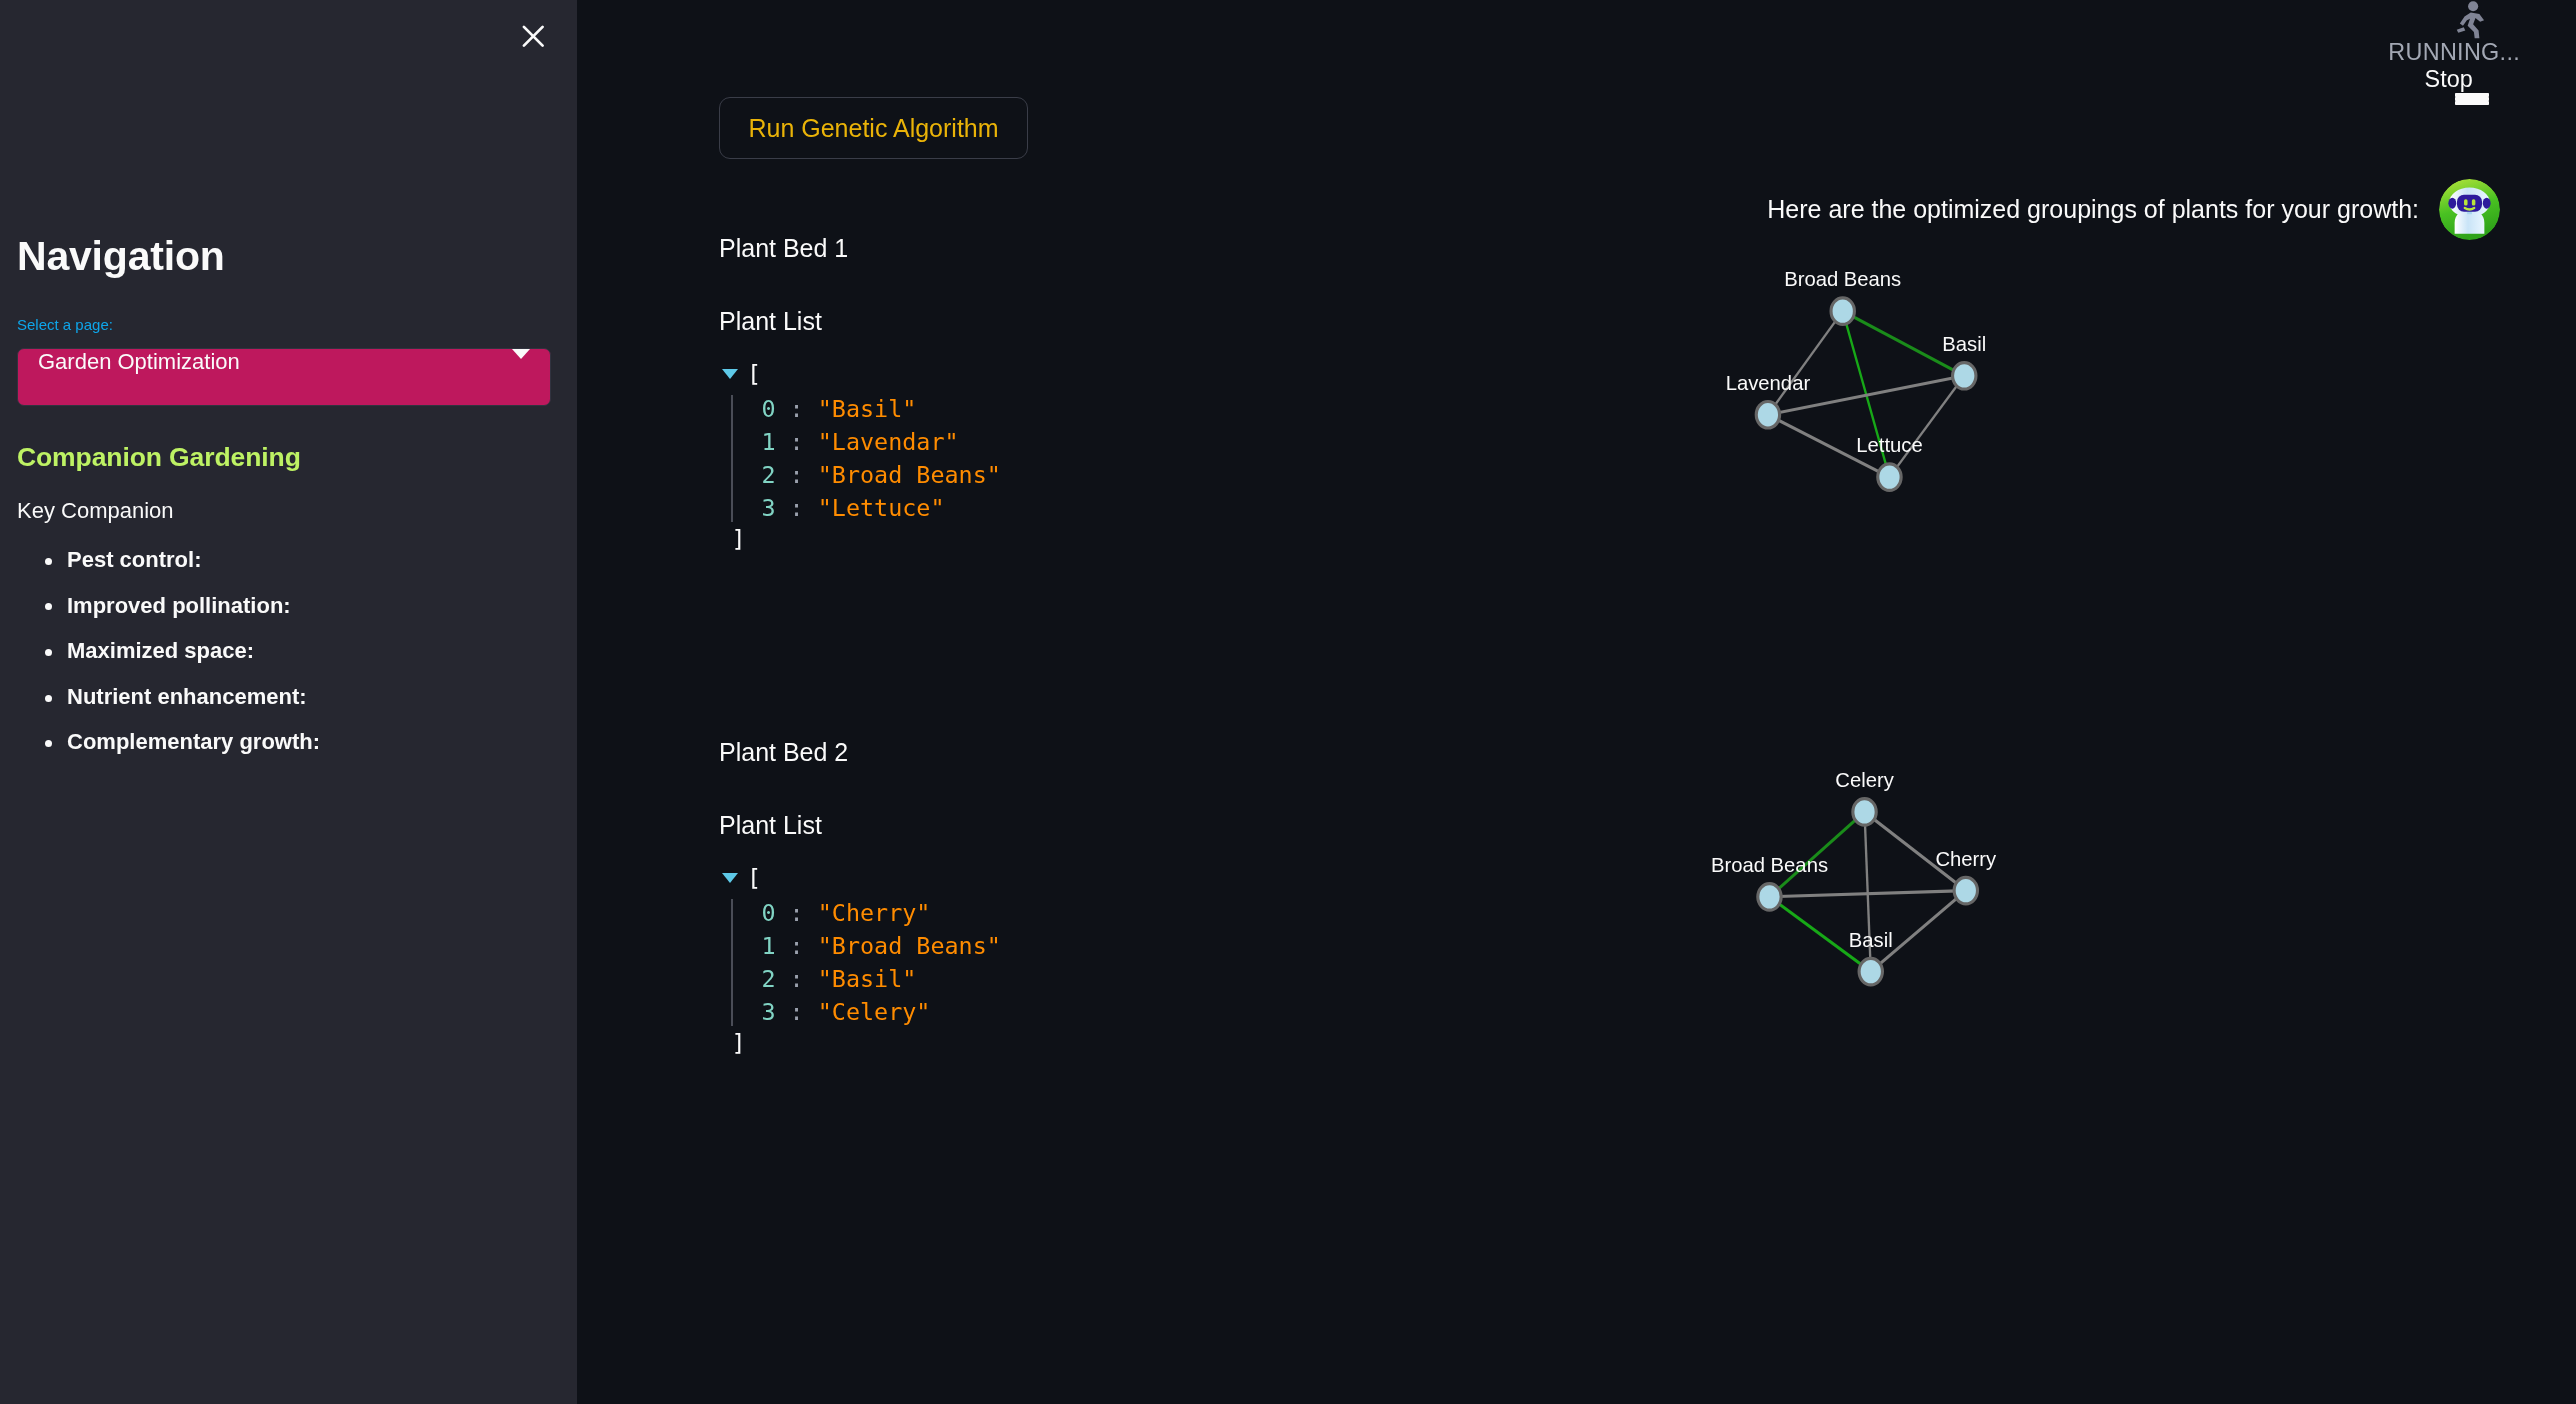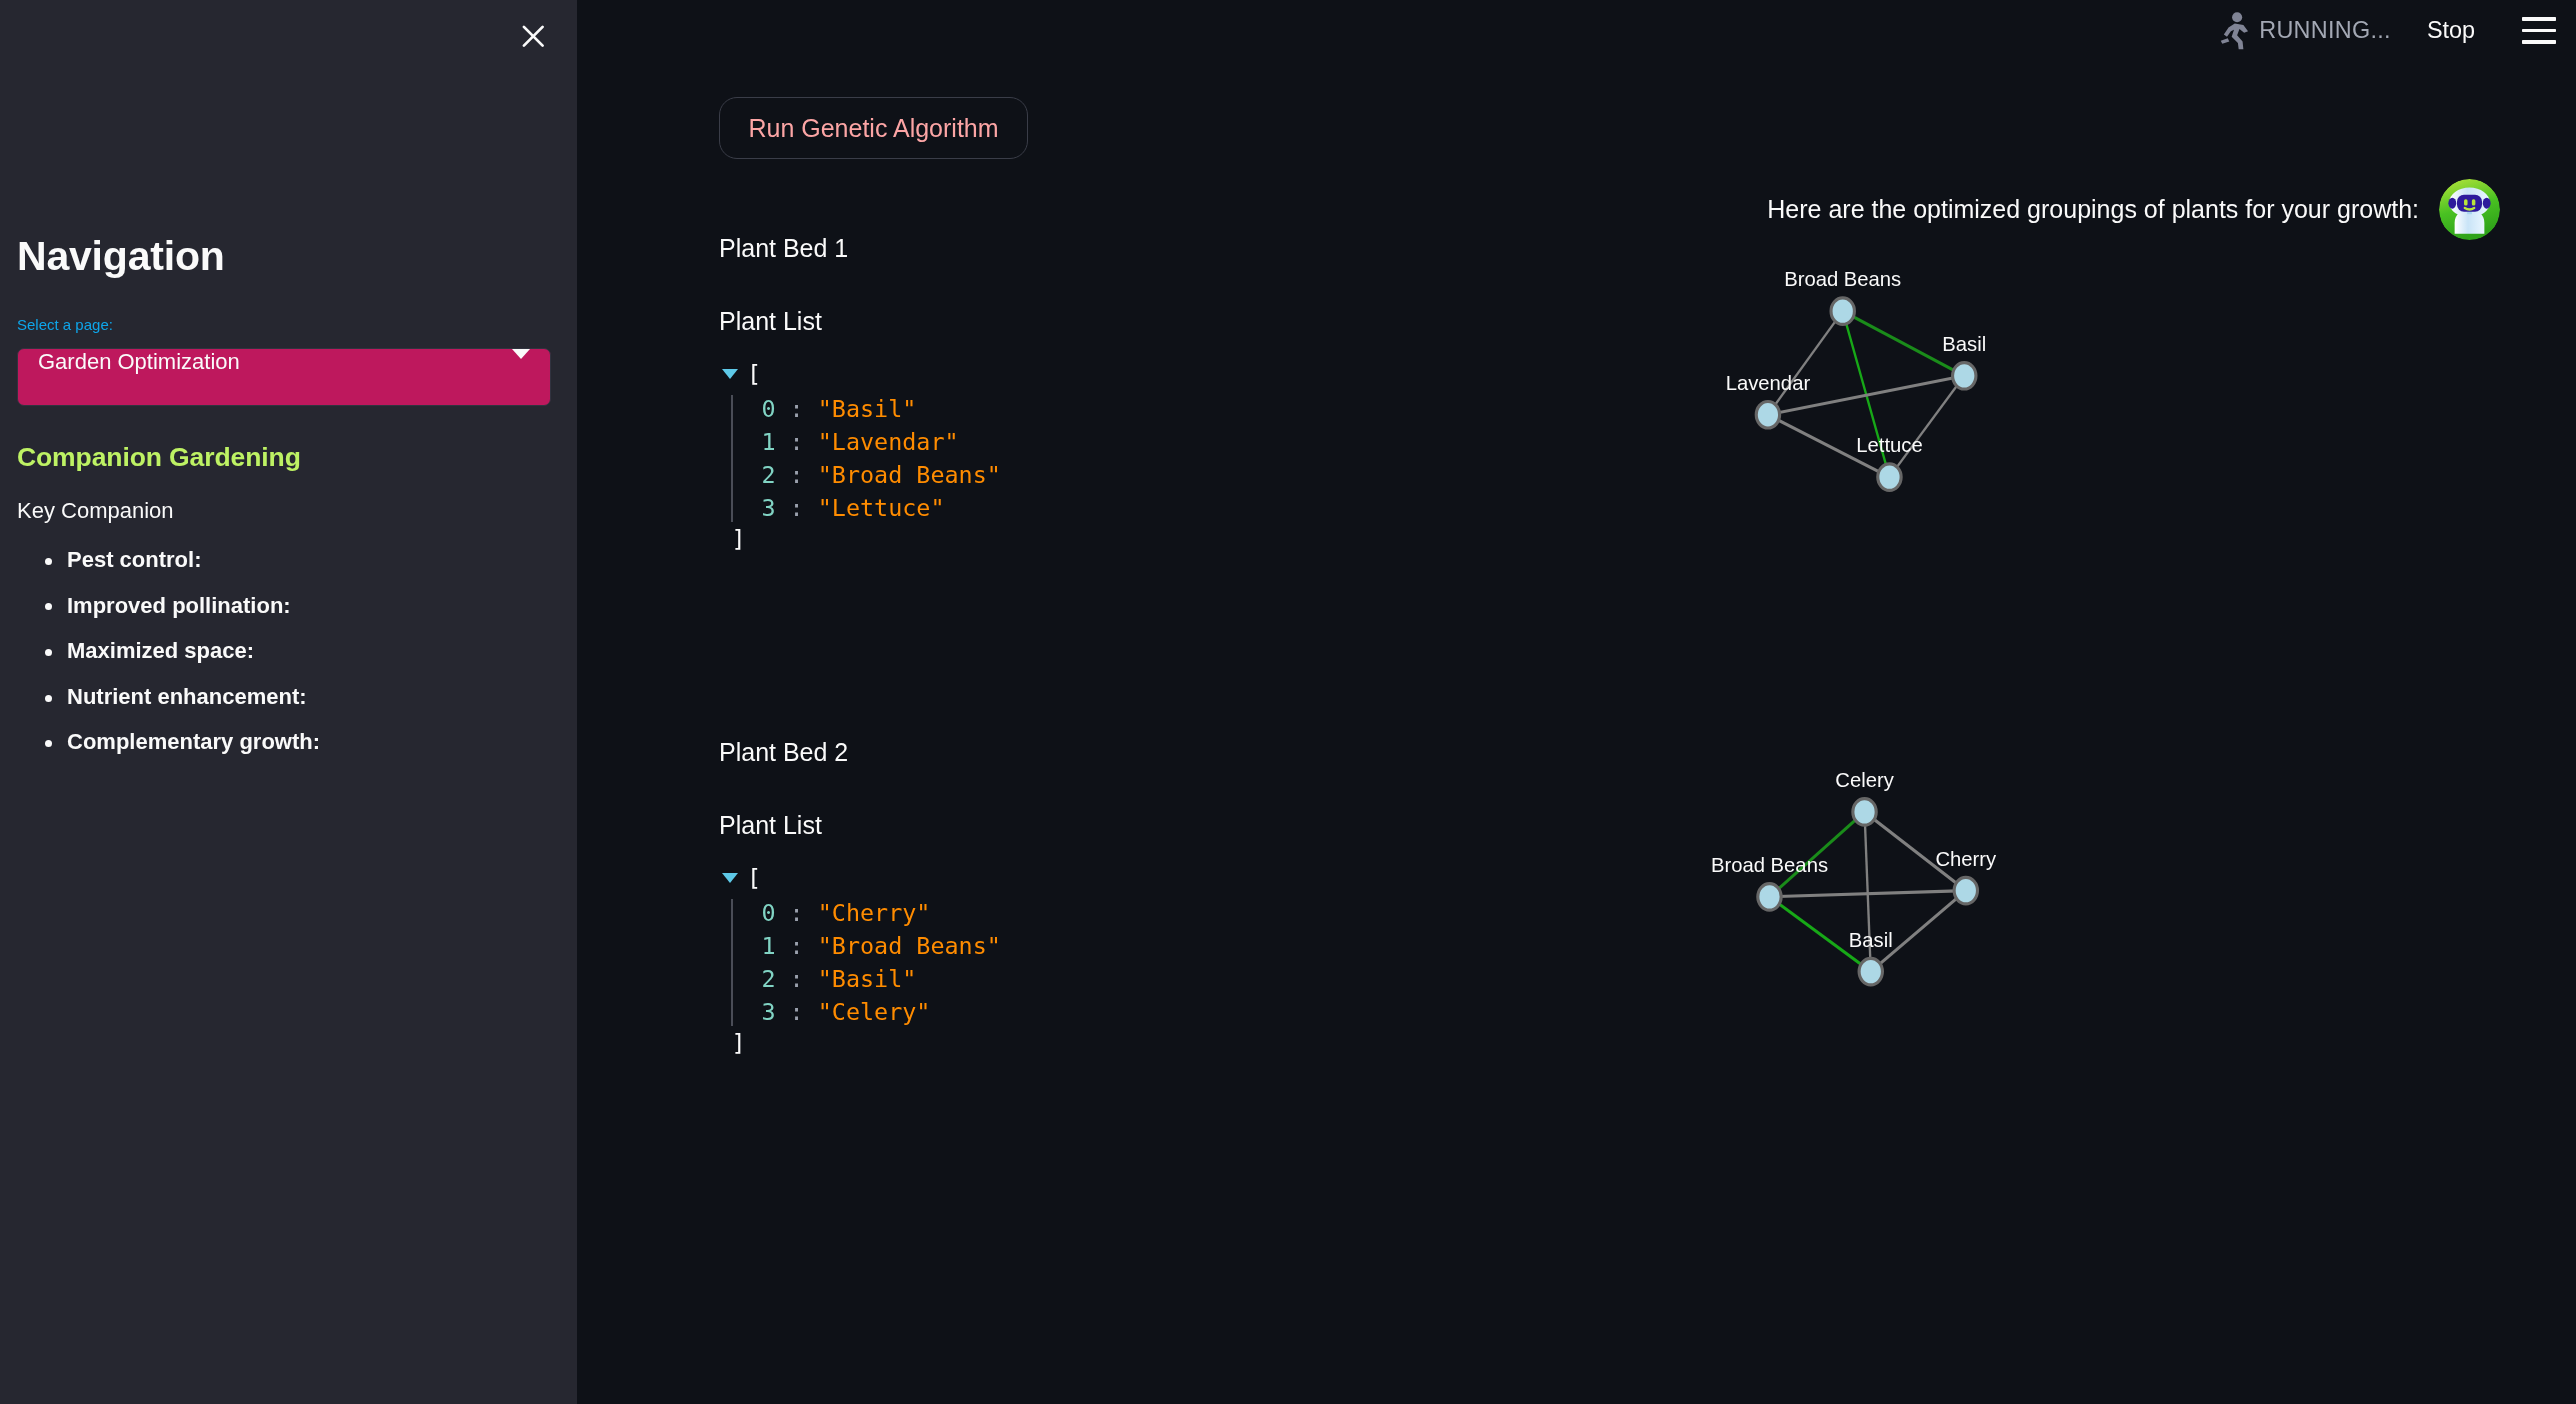"RUNNING..." #header { flex-direction: none -> column }
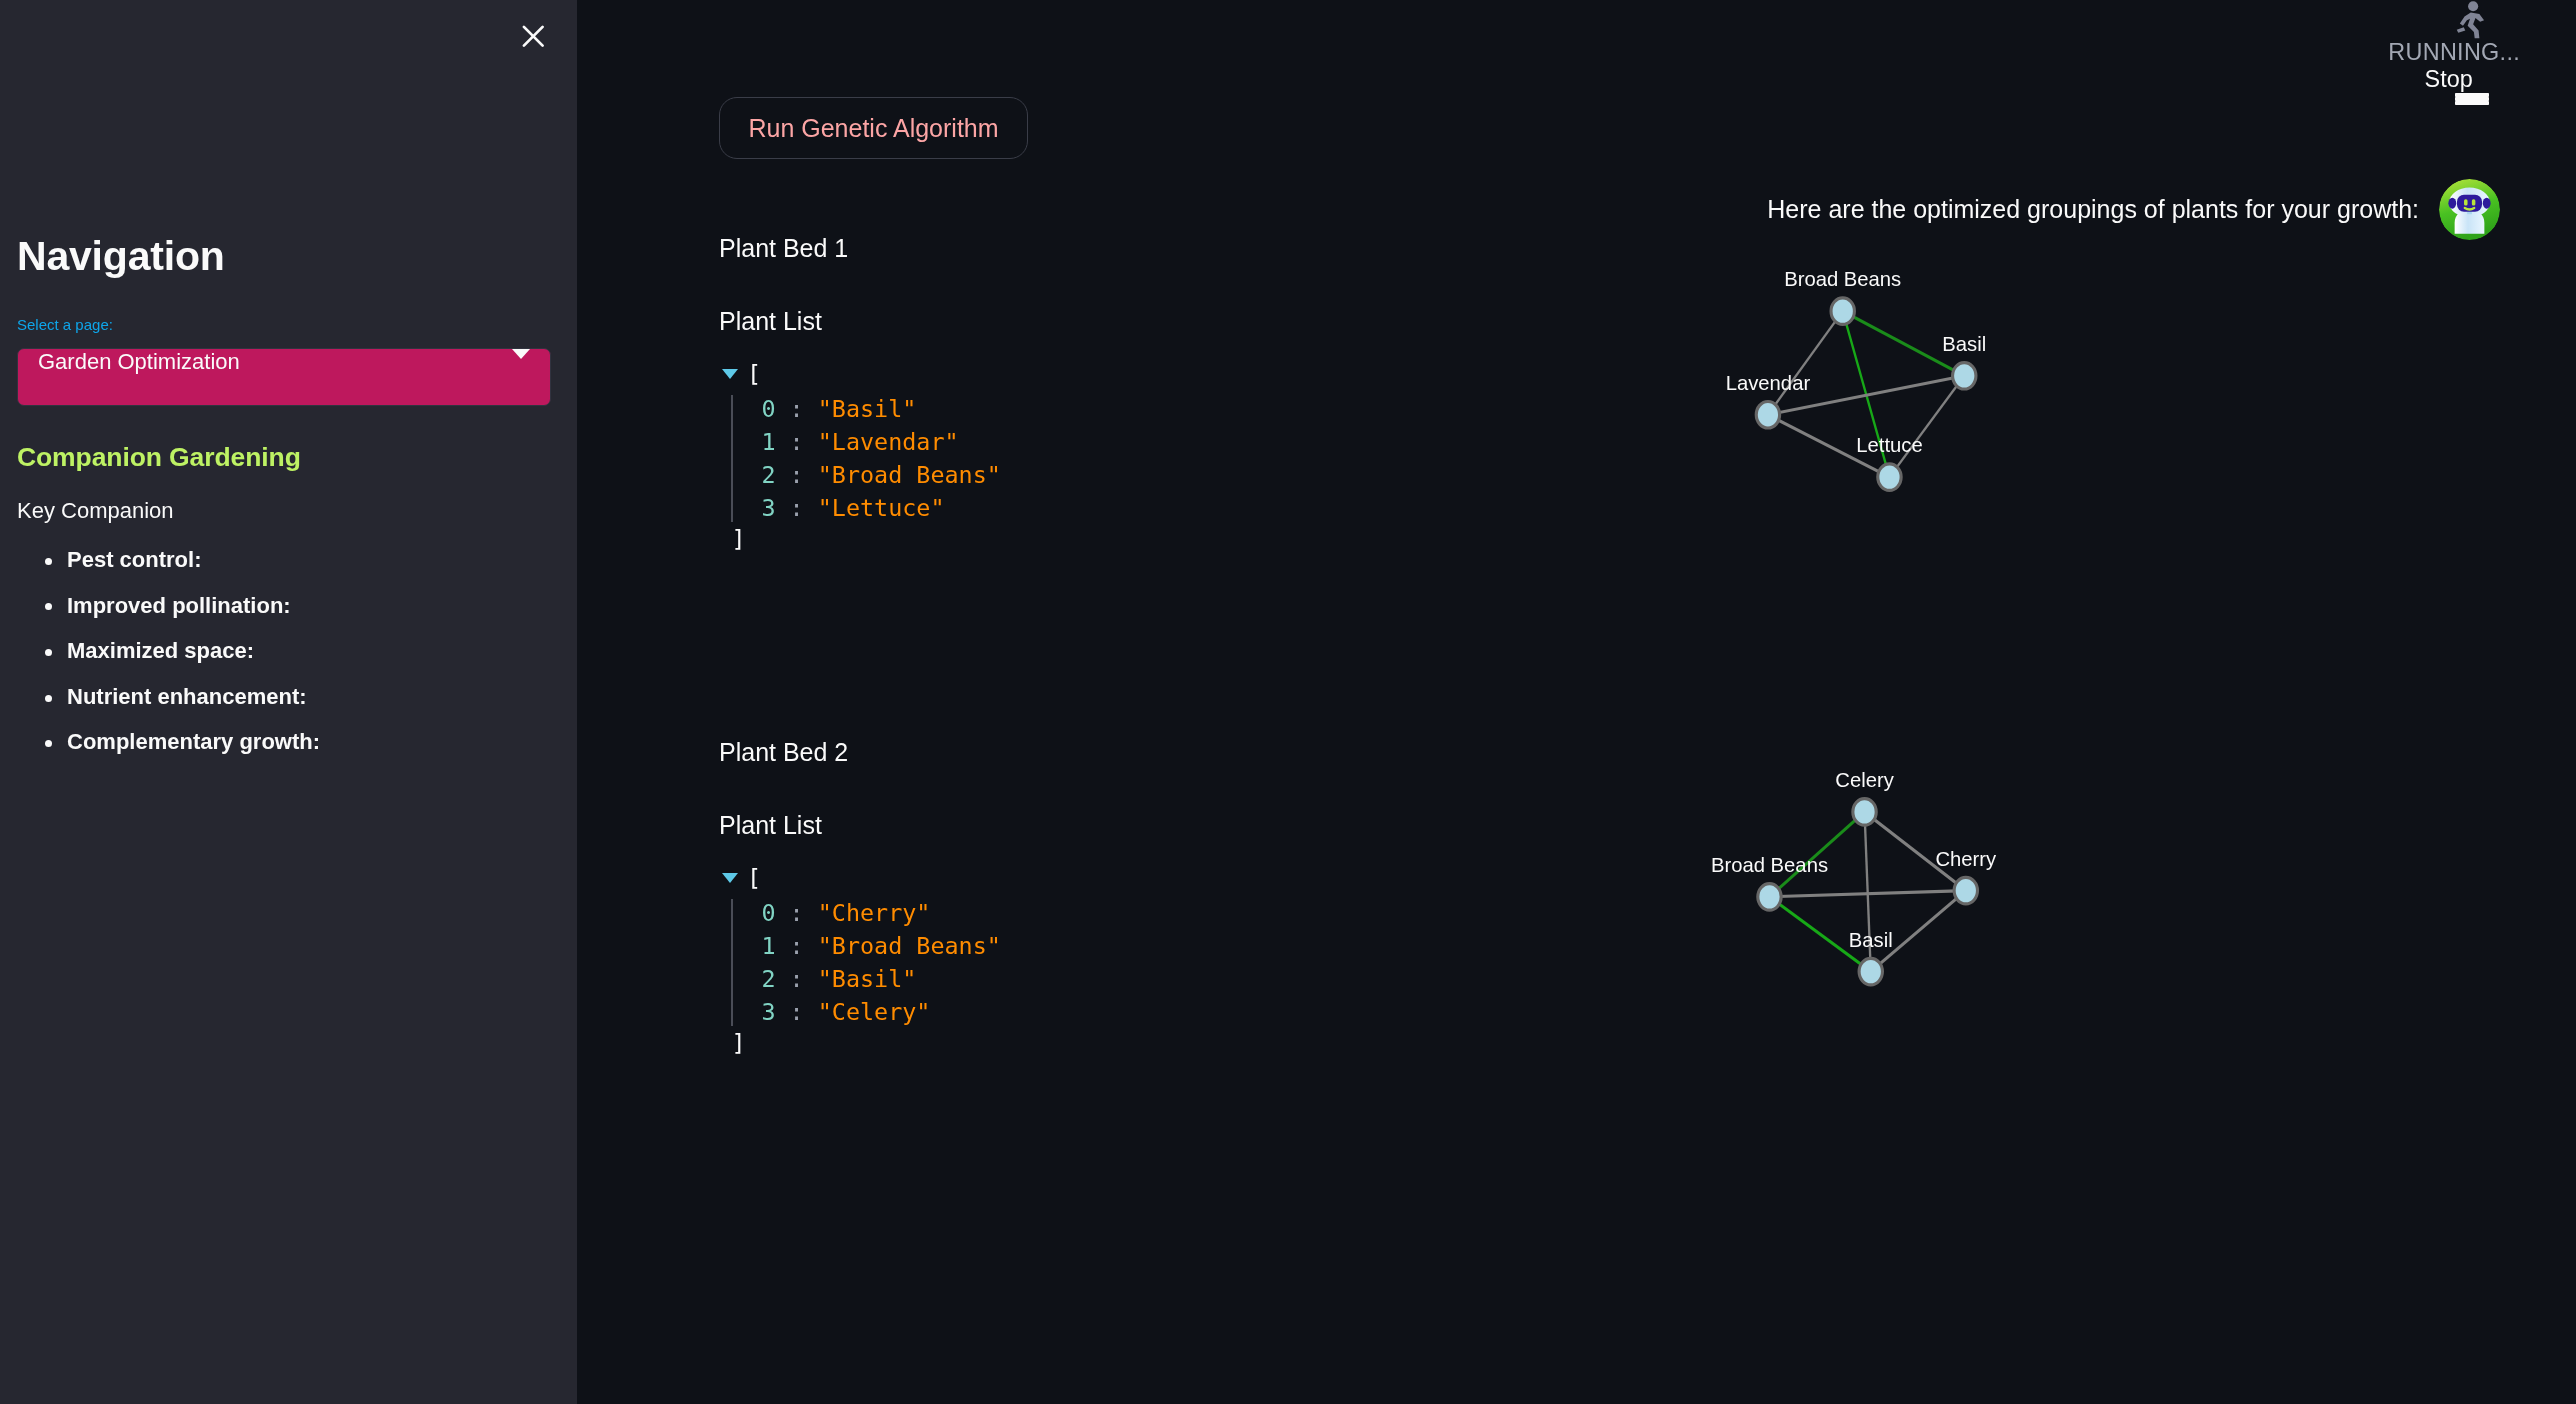"Run Genetic Algorithm" #run-btn { border-radius: 18px -> 11px; color: #fca5a5 -> #eab308 }
